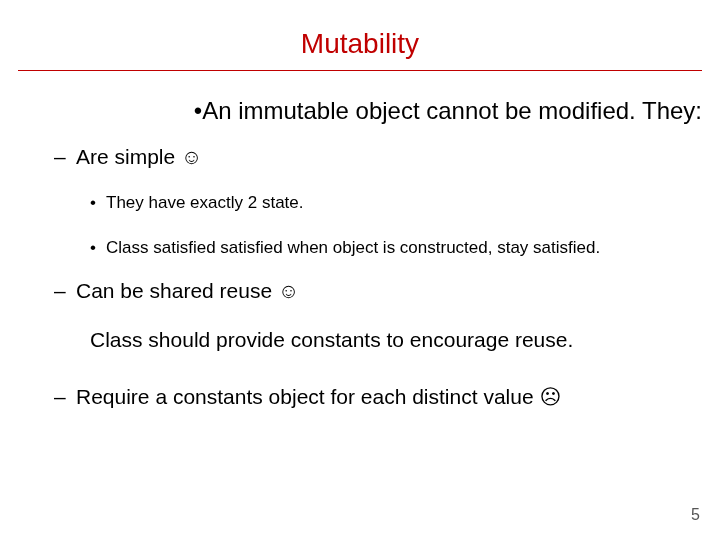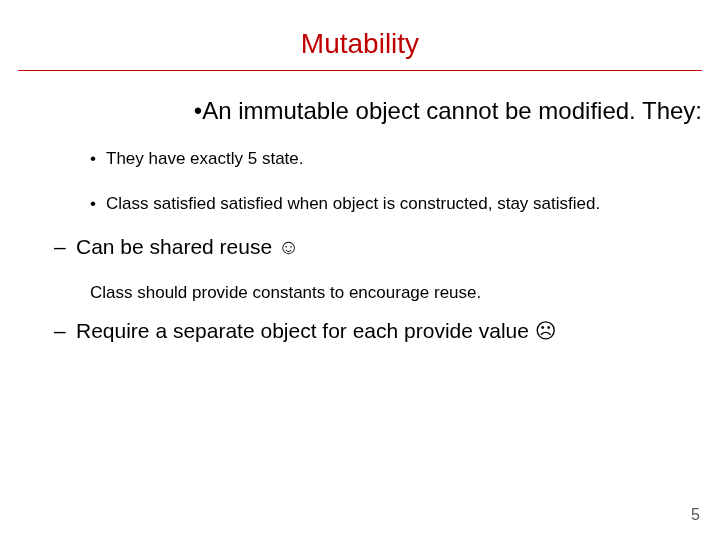"– Are simple ☺" div.b2 { html: none -> <div> <span>–</span><span>Are simple ☺</span> </div> }
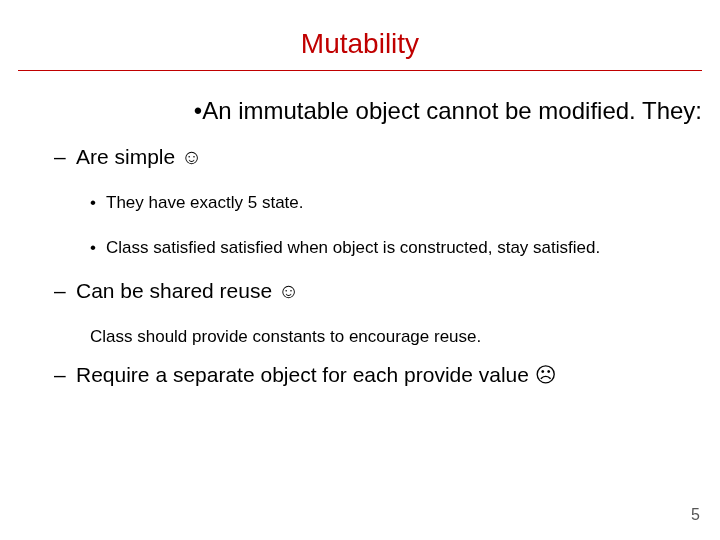"They have exactly 5 state." span { text: 5 -> 2 }
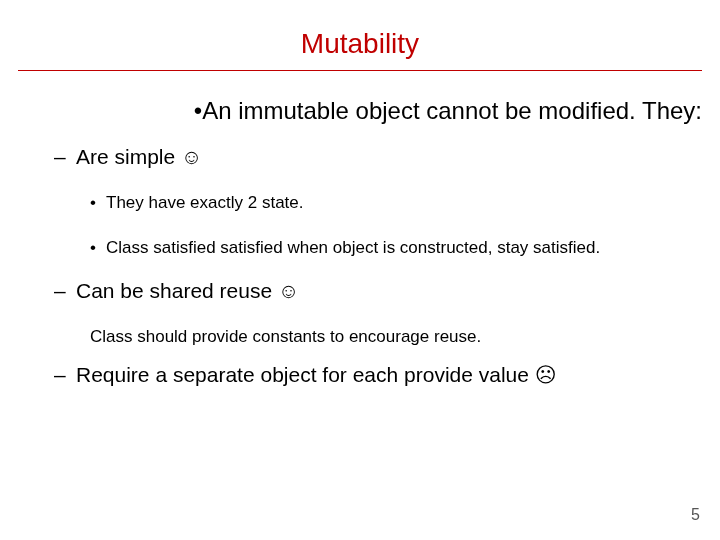"Class should provide constants to" .b3n { font-size: 17px -> 21px; margin-bottom: 12px -> 28px }
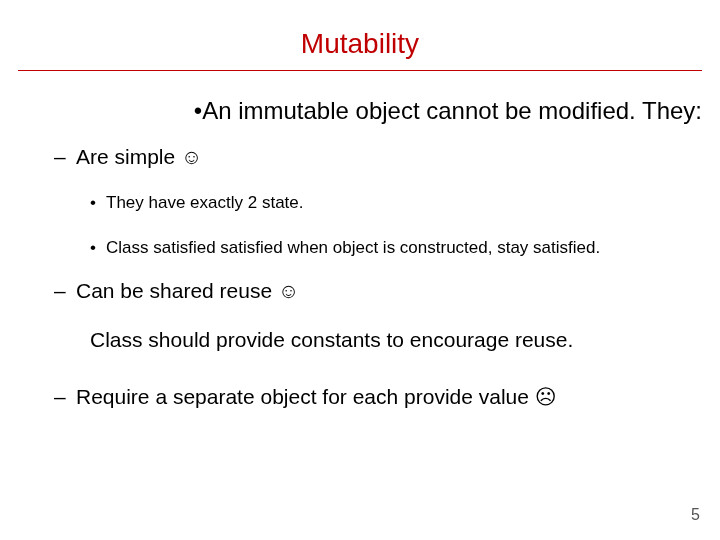"Require a separate object for" span { text: separate object for each provide -> constants object for each distinct }
